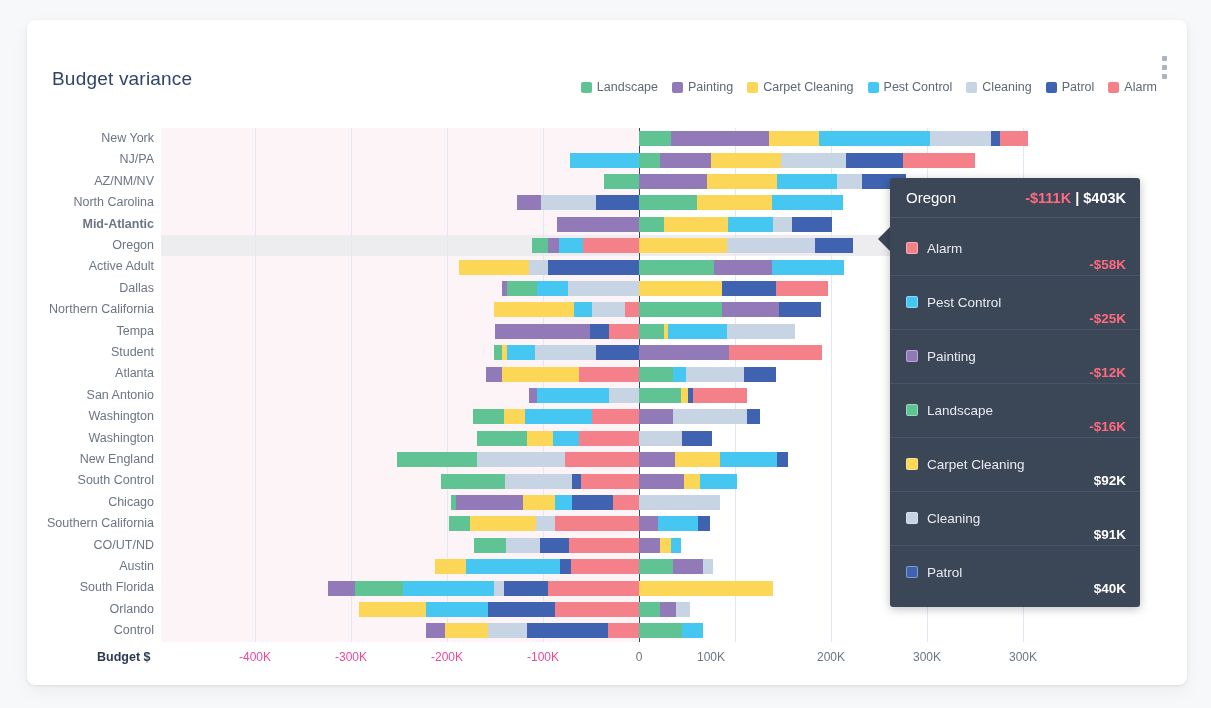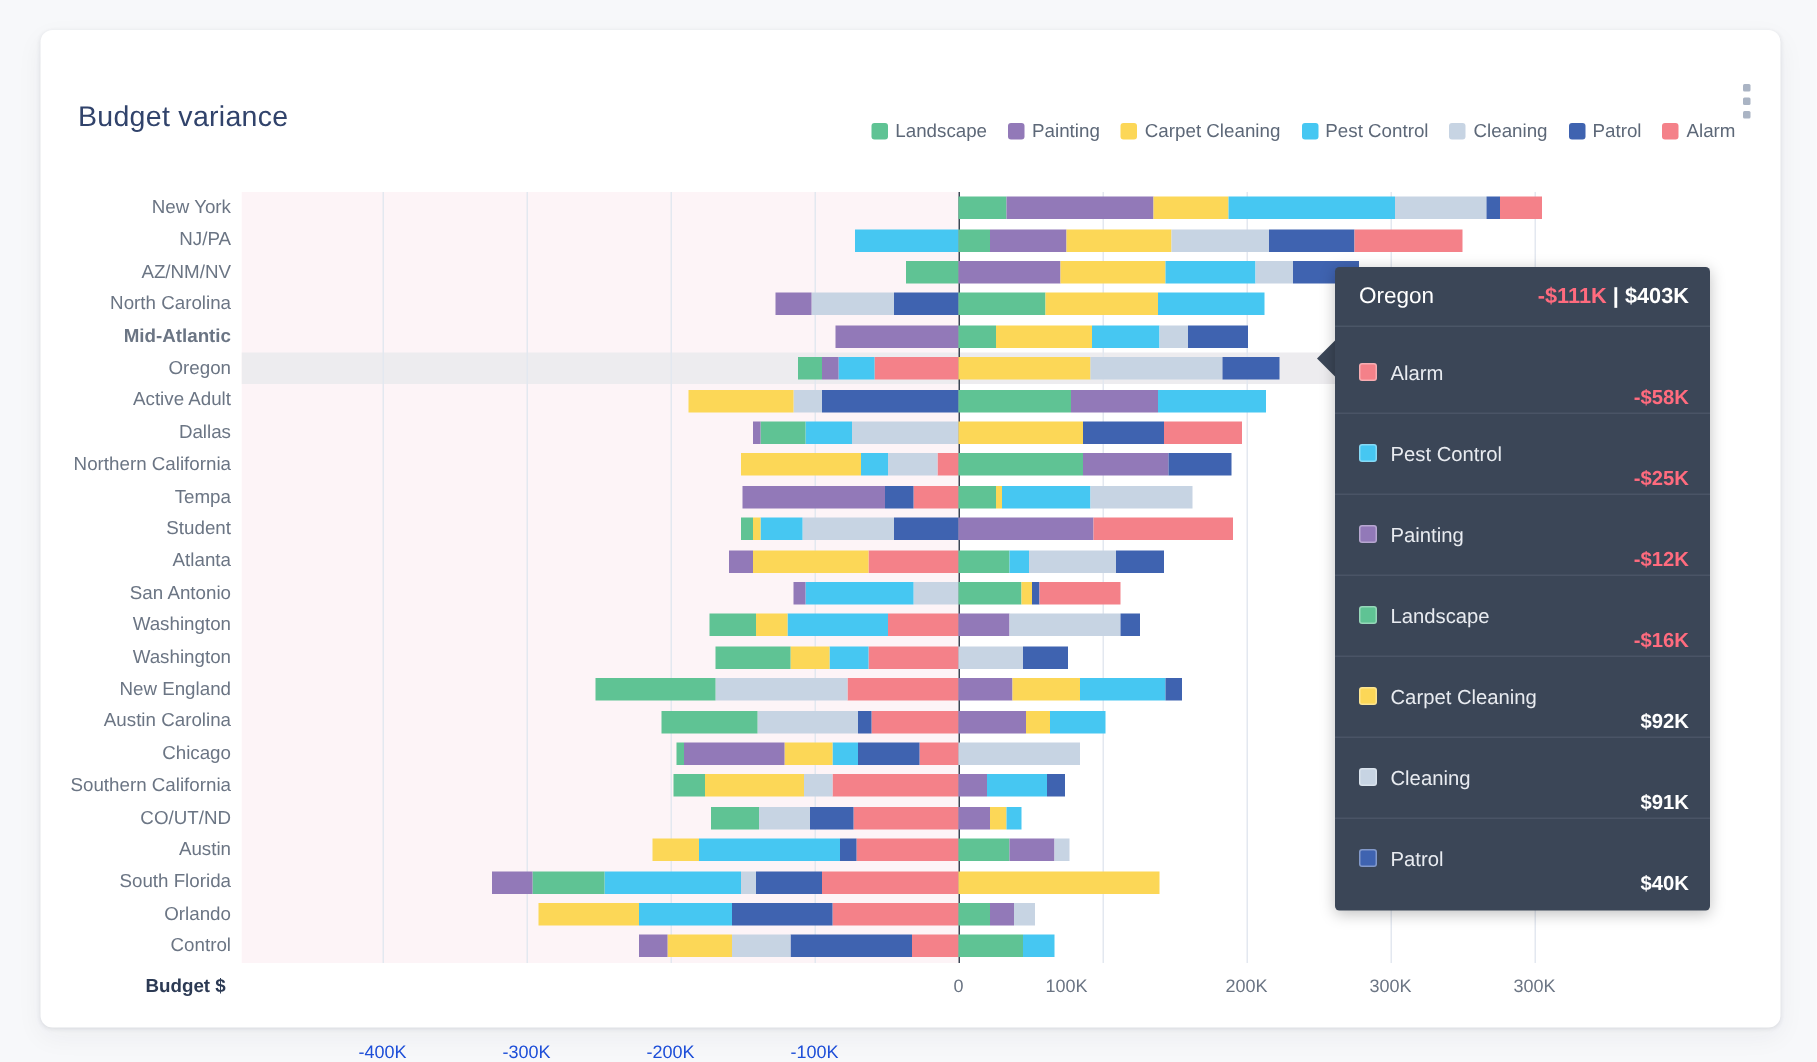"Austin Carolina" div.rowlab { text: Austin Carolina -> South Control }
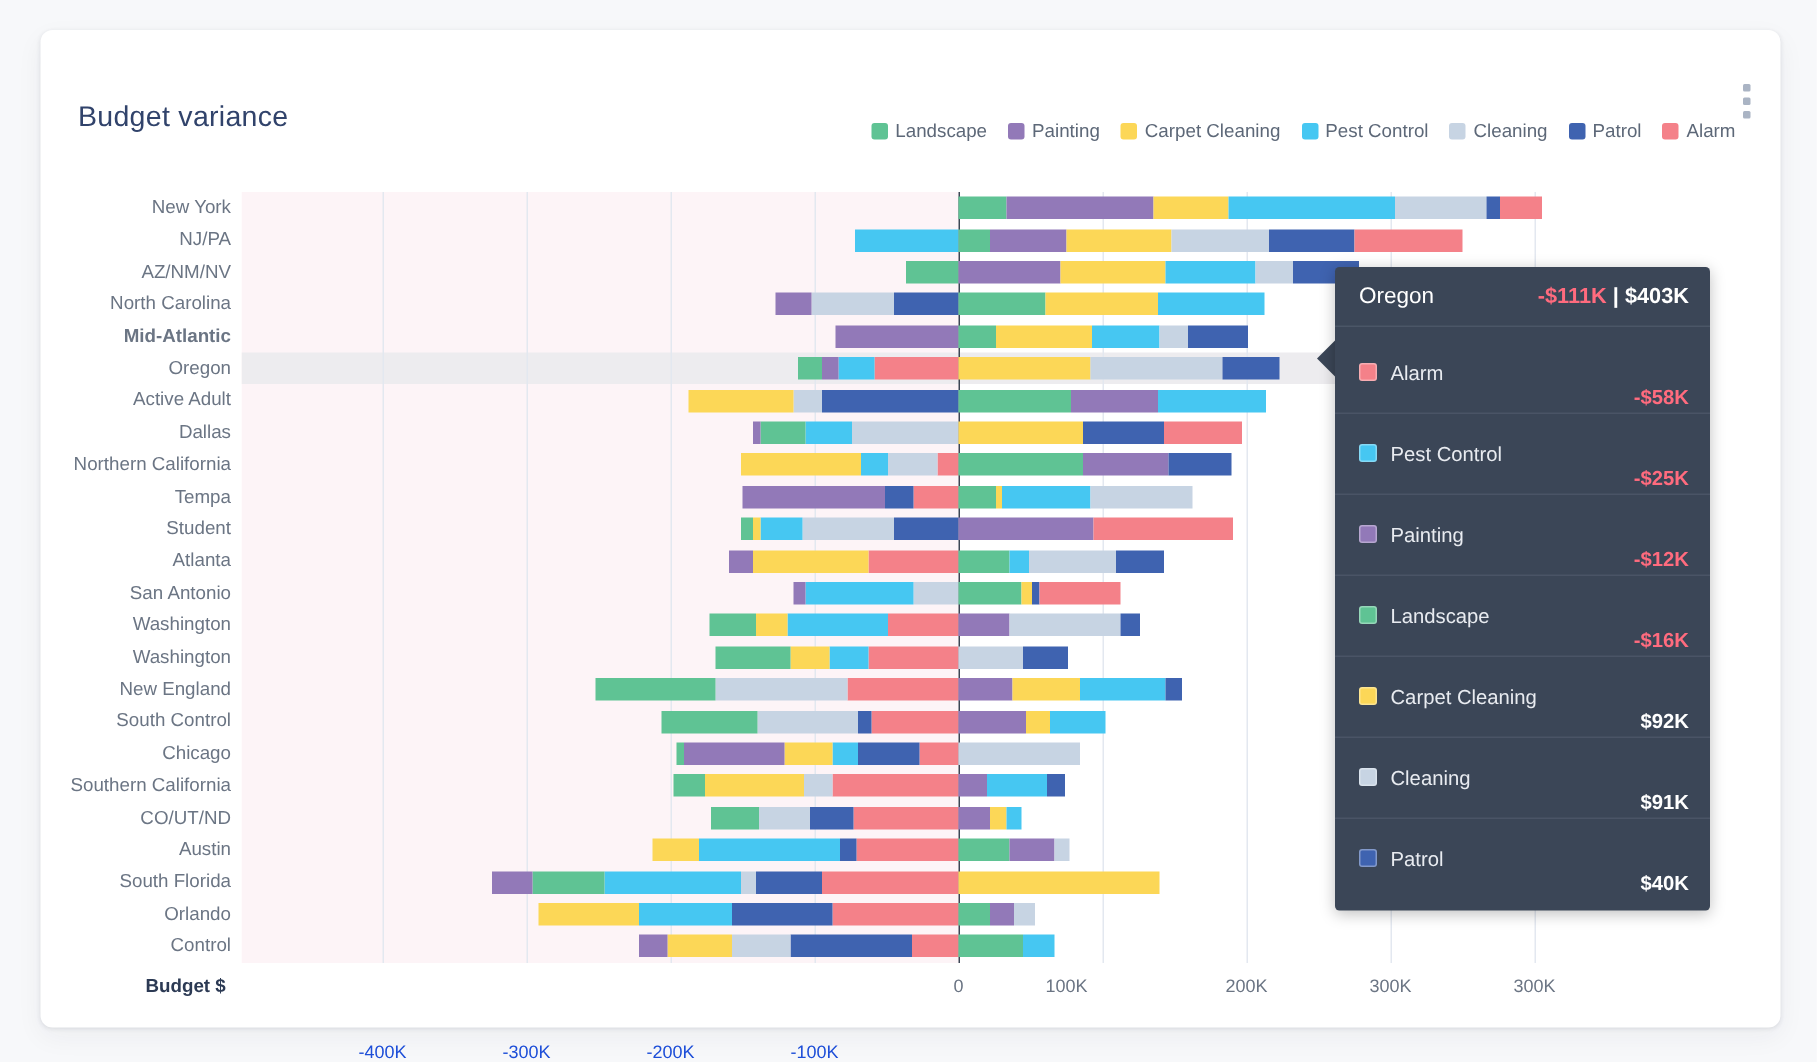"-400K" .xneg { color: #1d4ed8 -> #ec4899; margin-top: 44px -> none }
